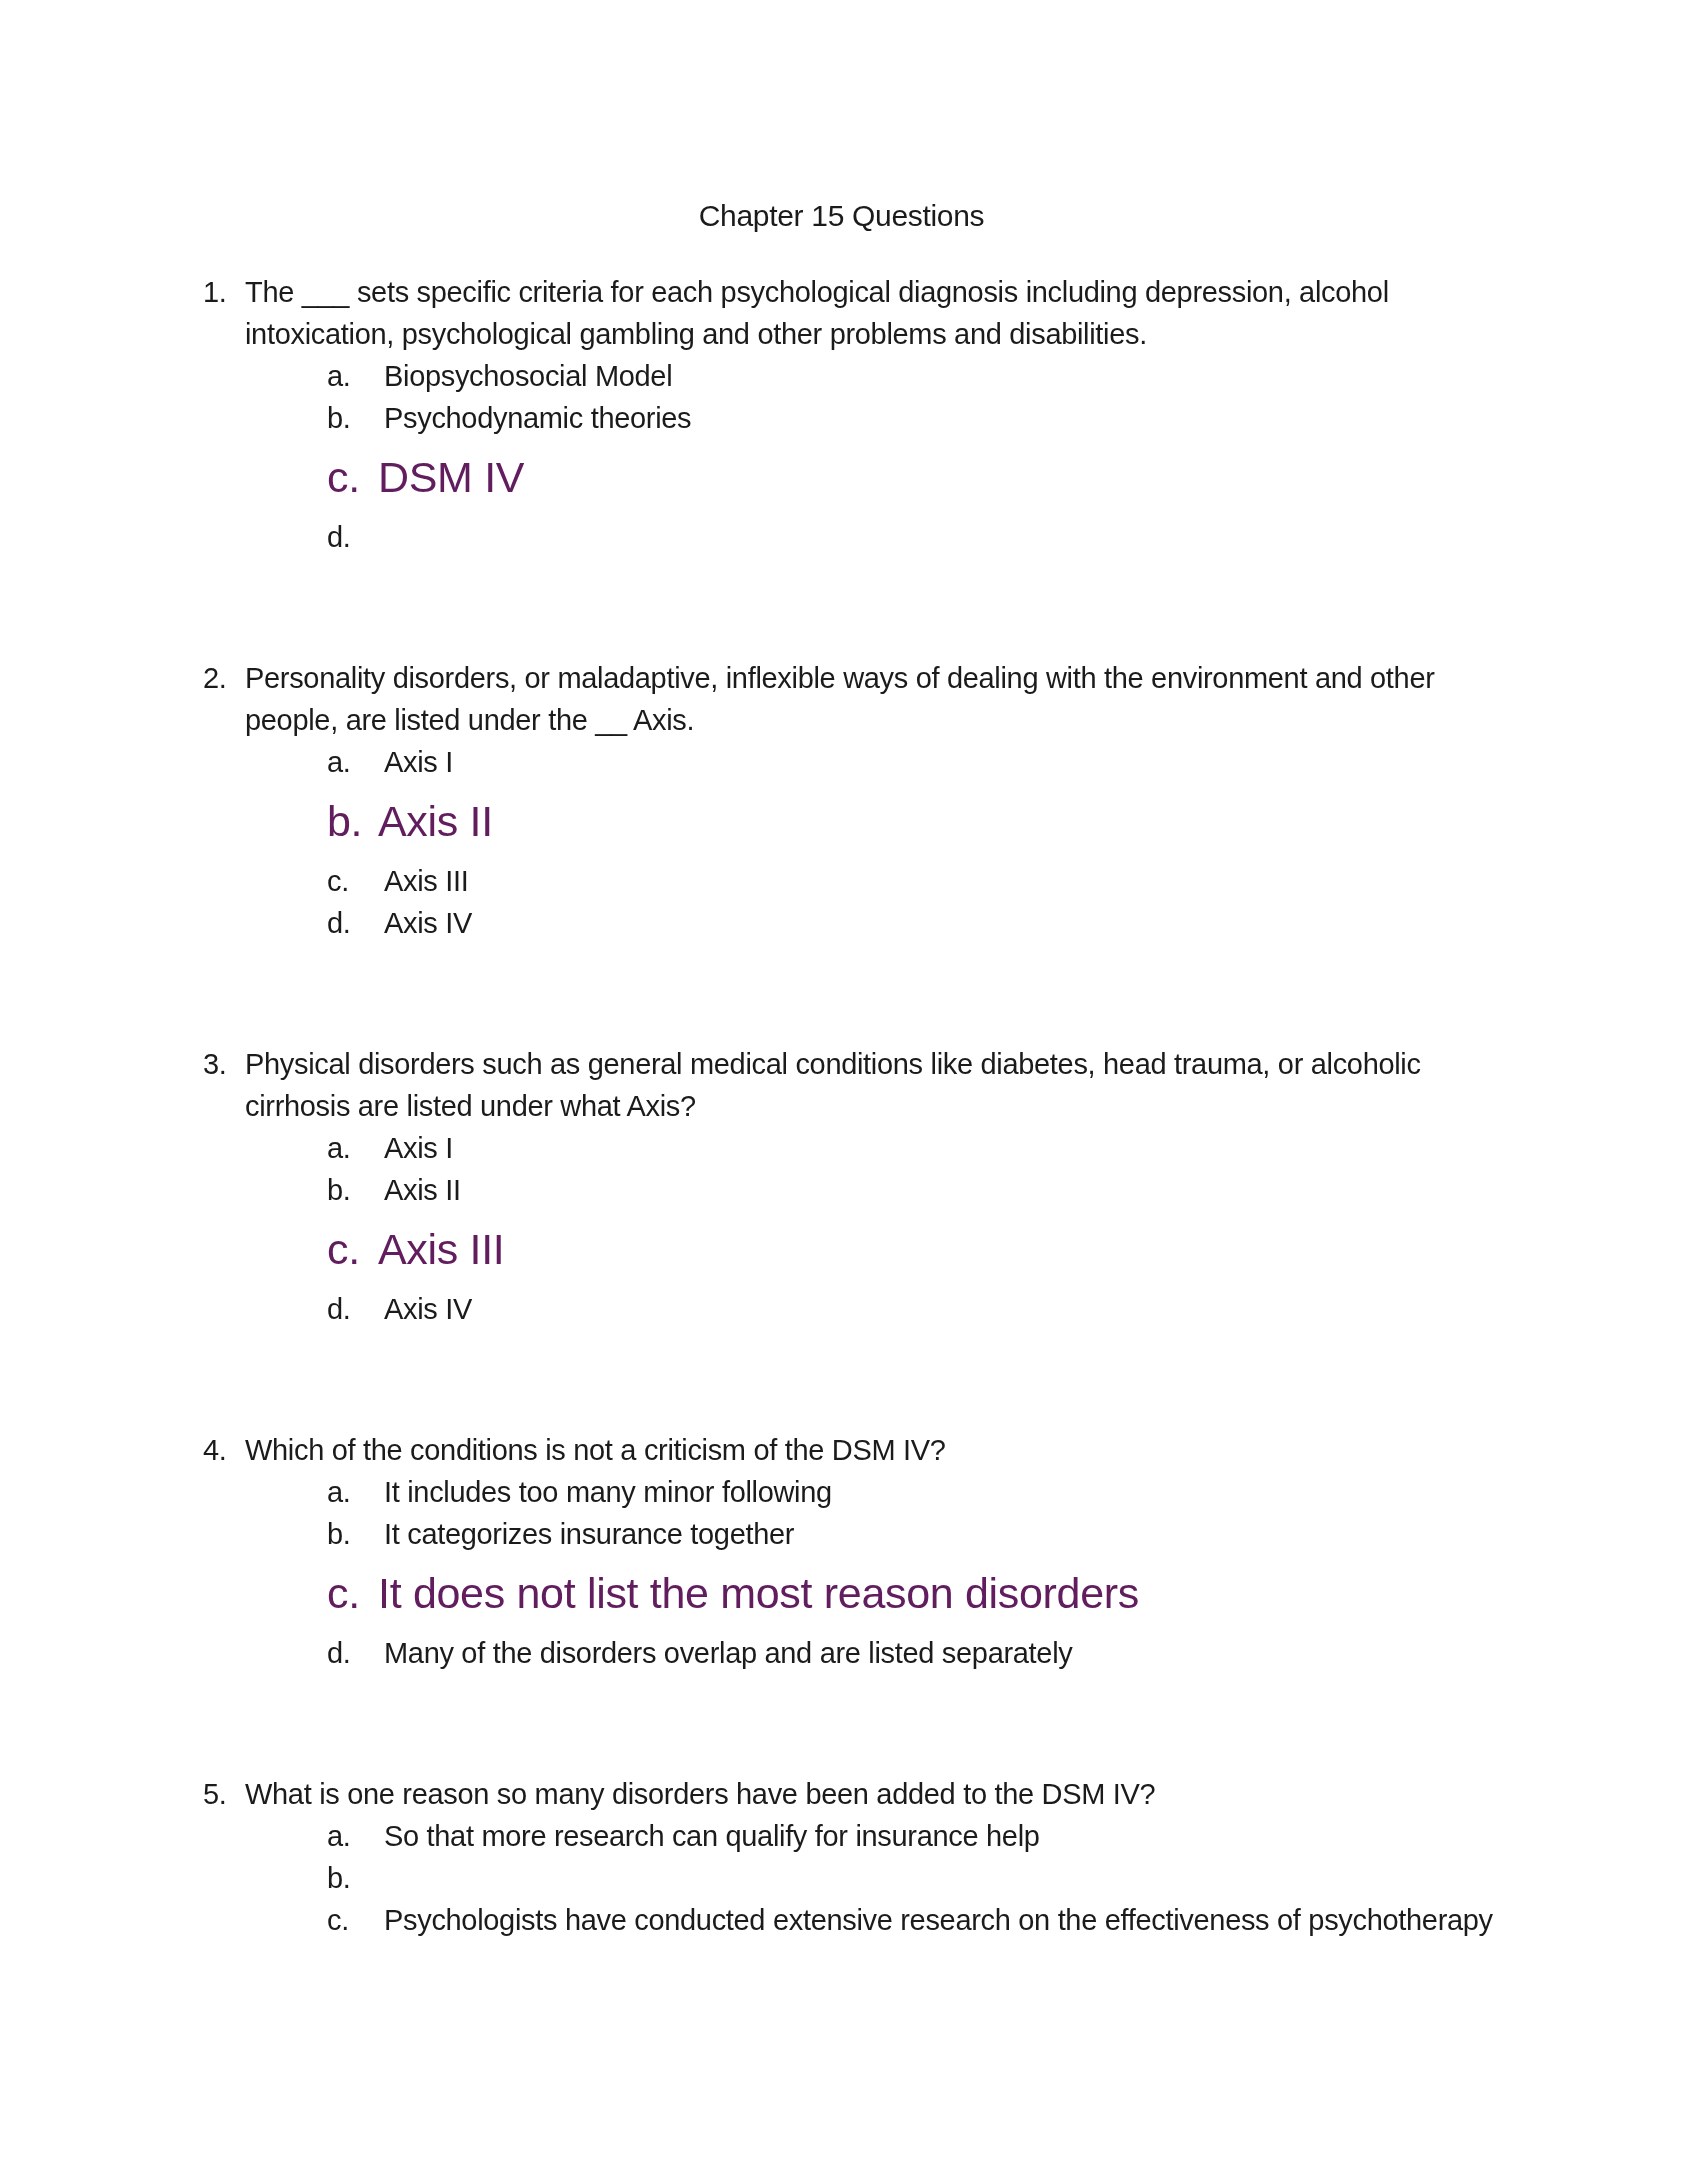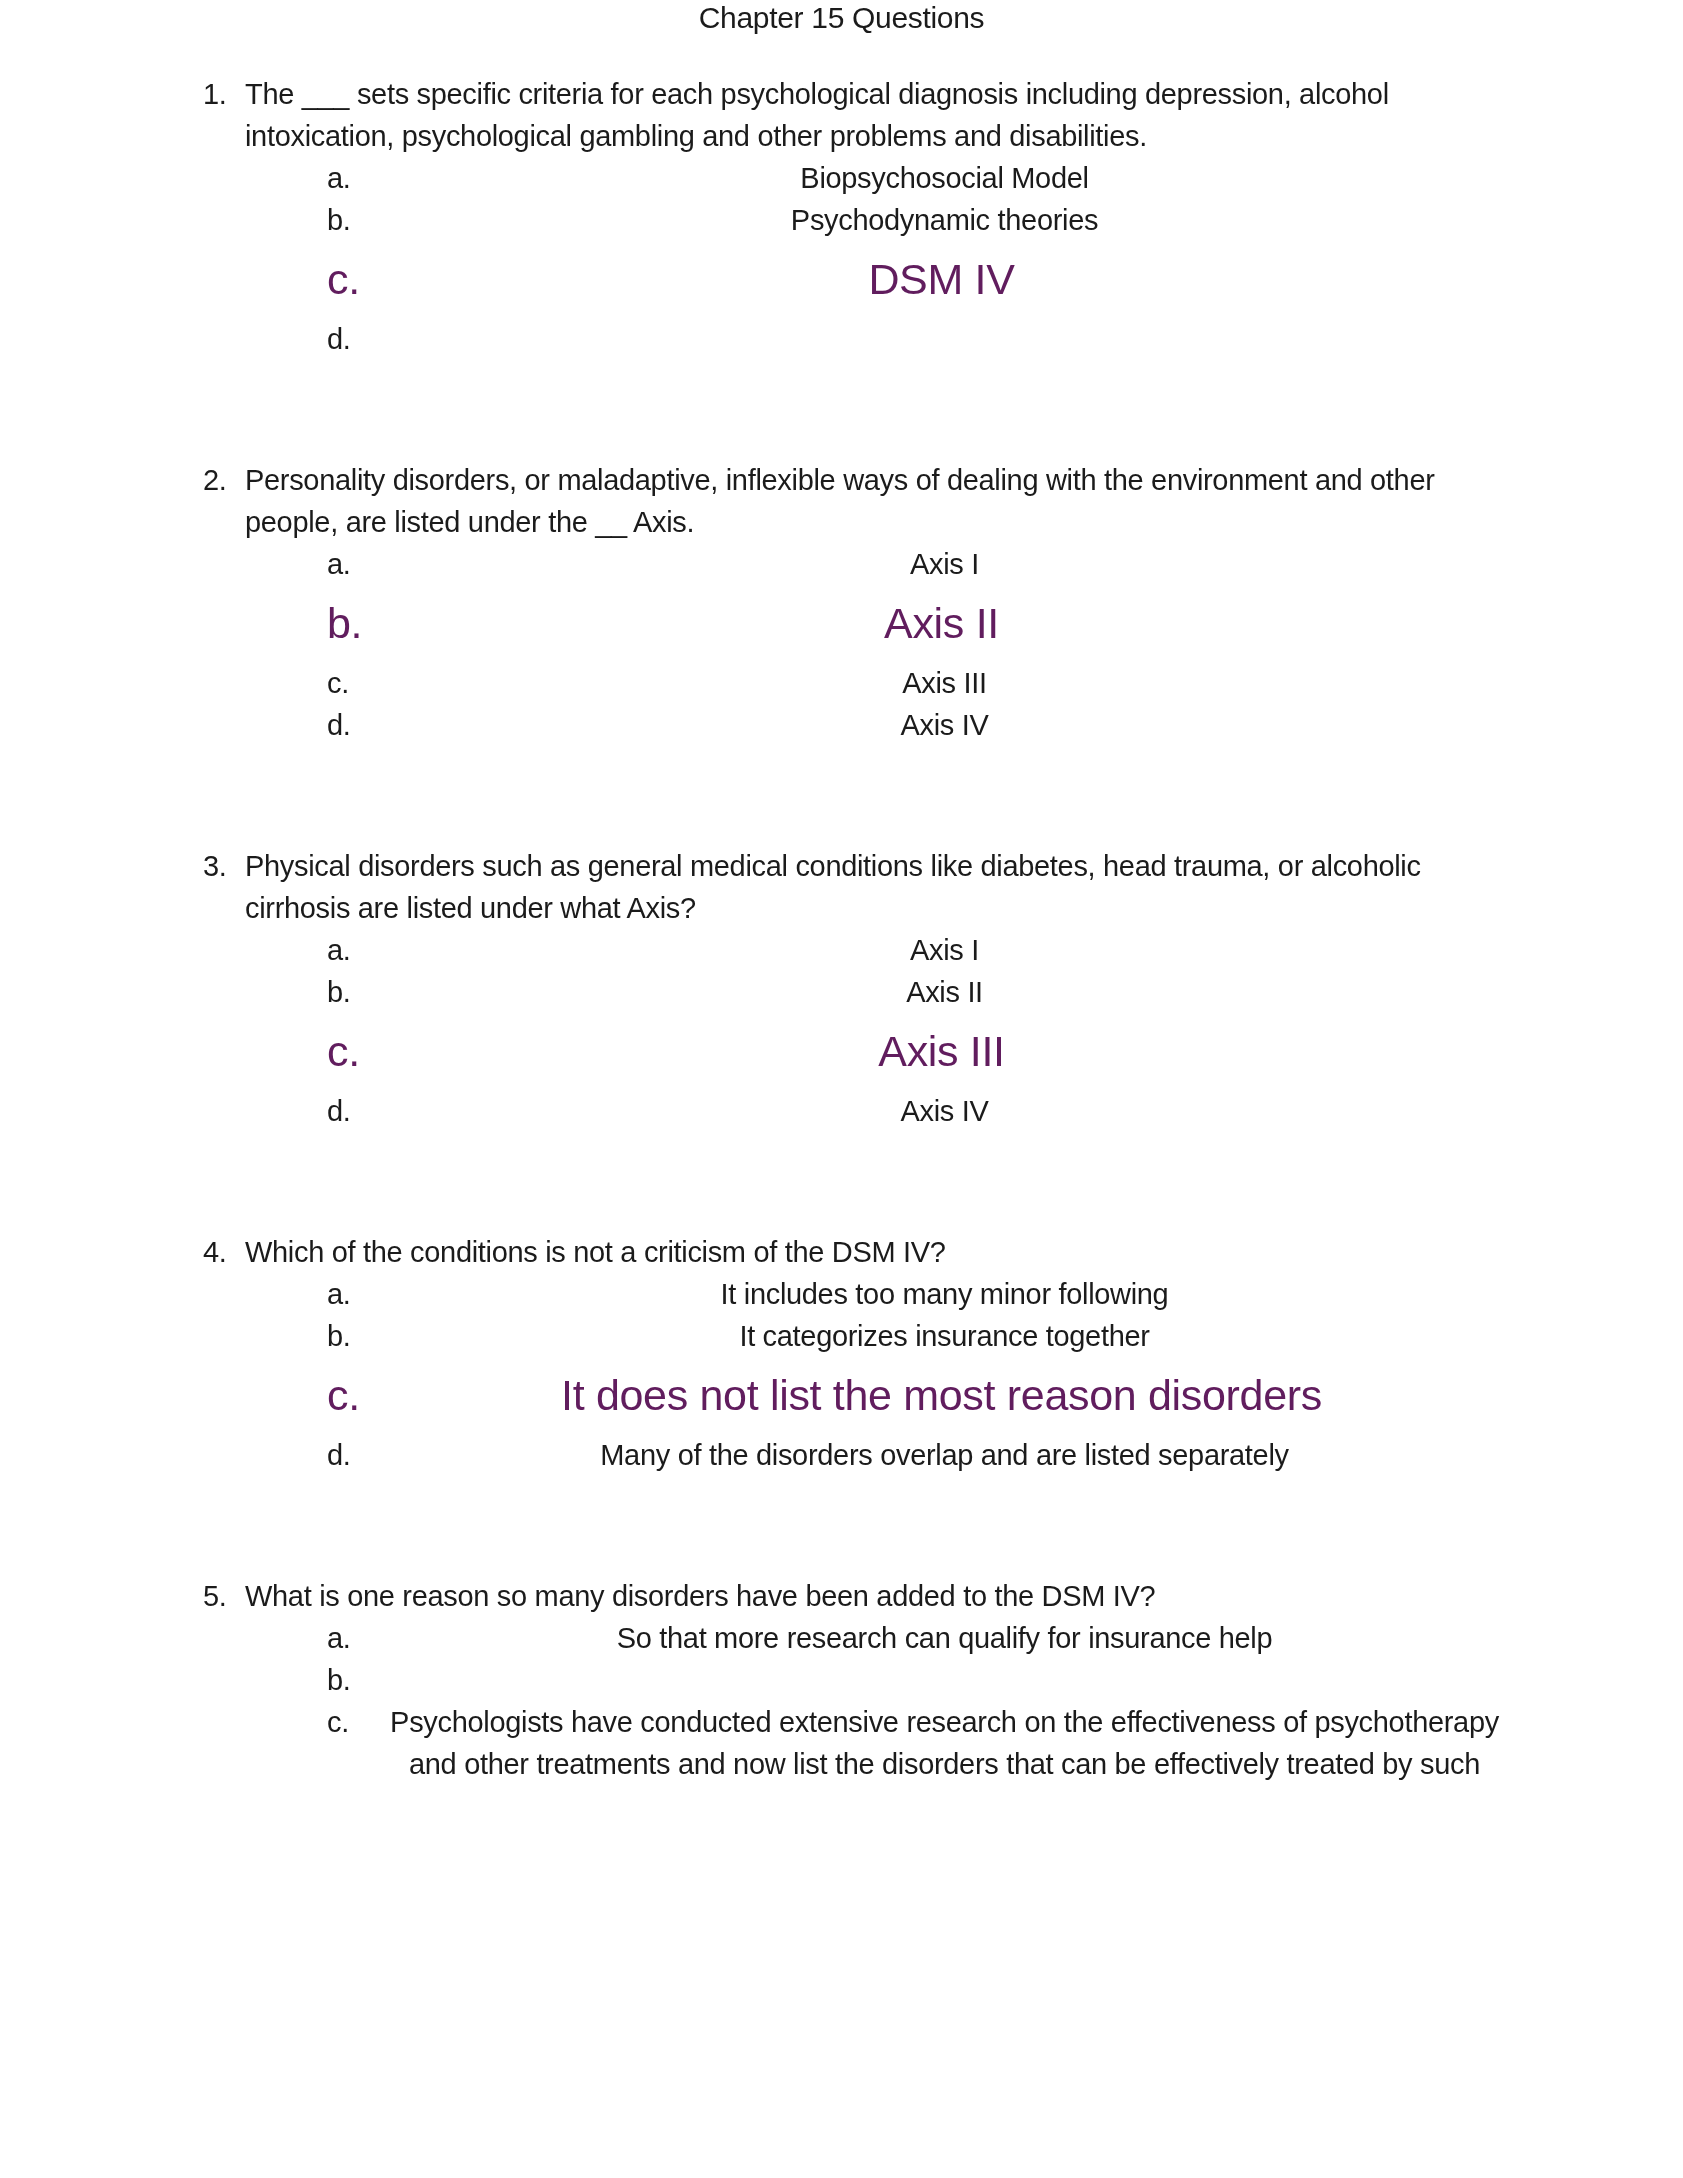"Chapter 15 Questions" .page { padding-top: none -> 198px }
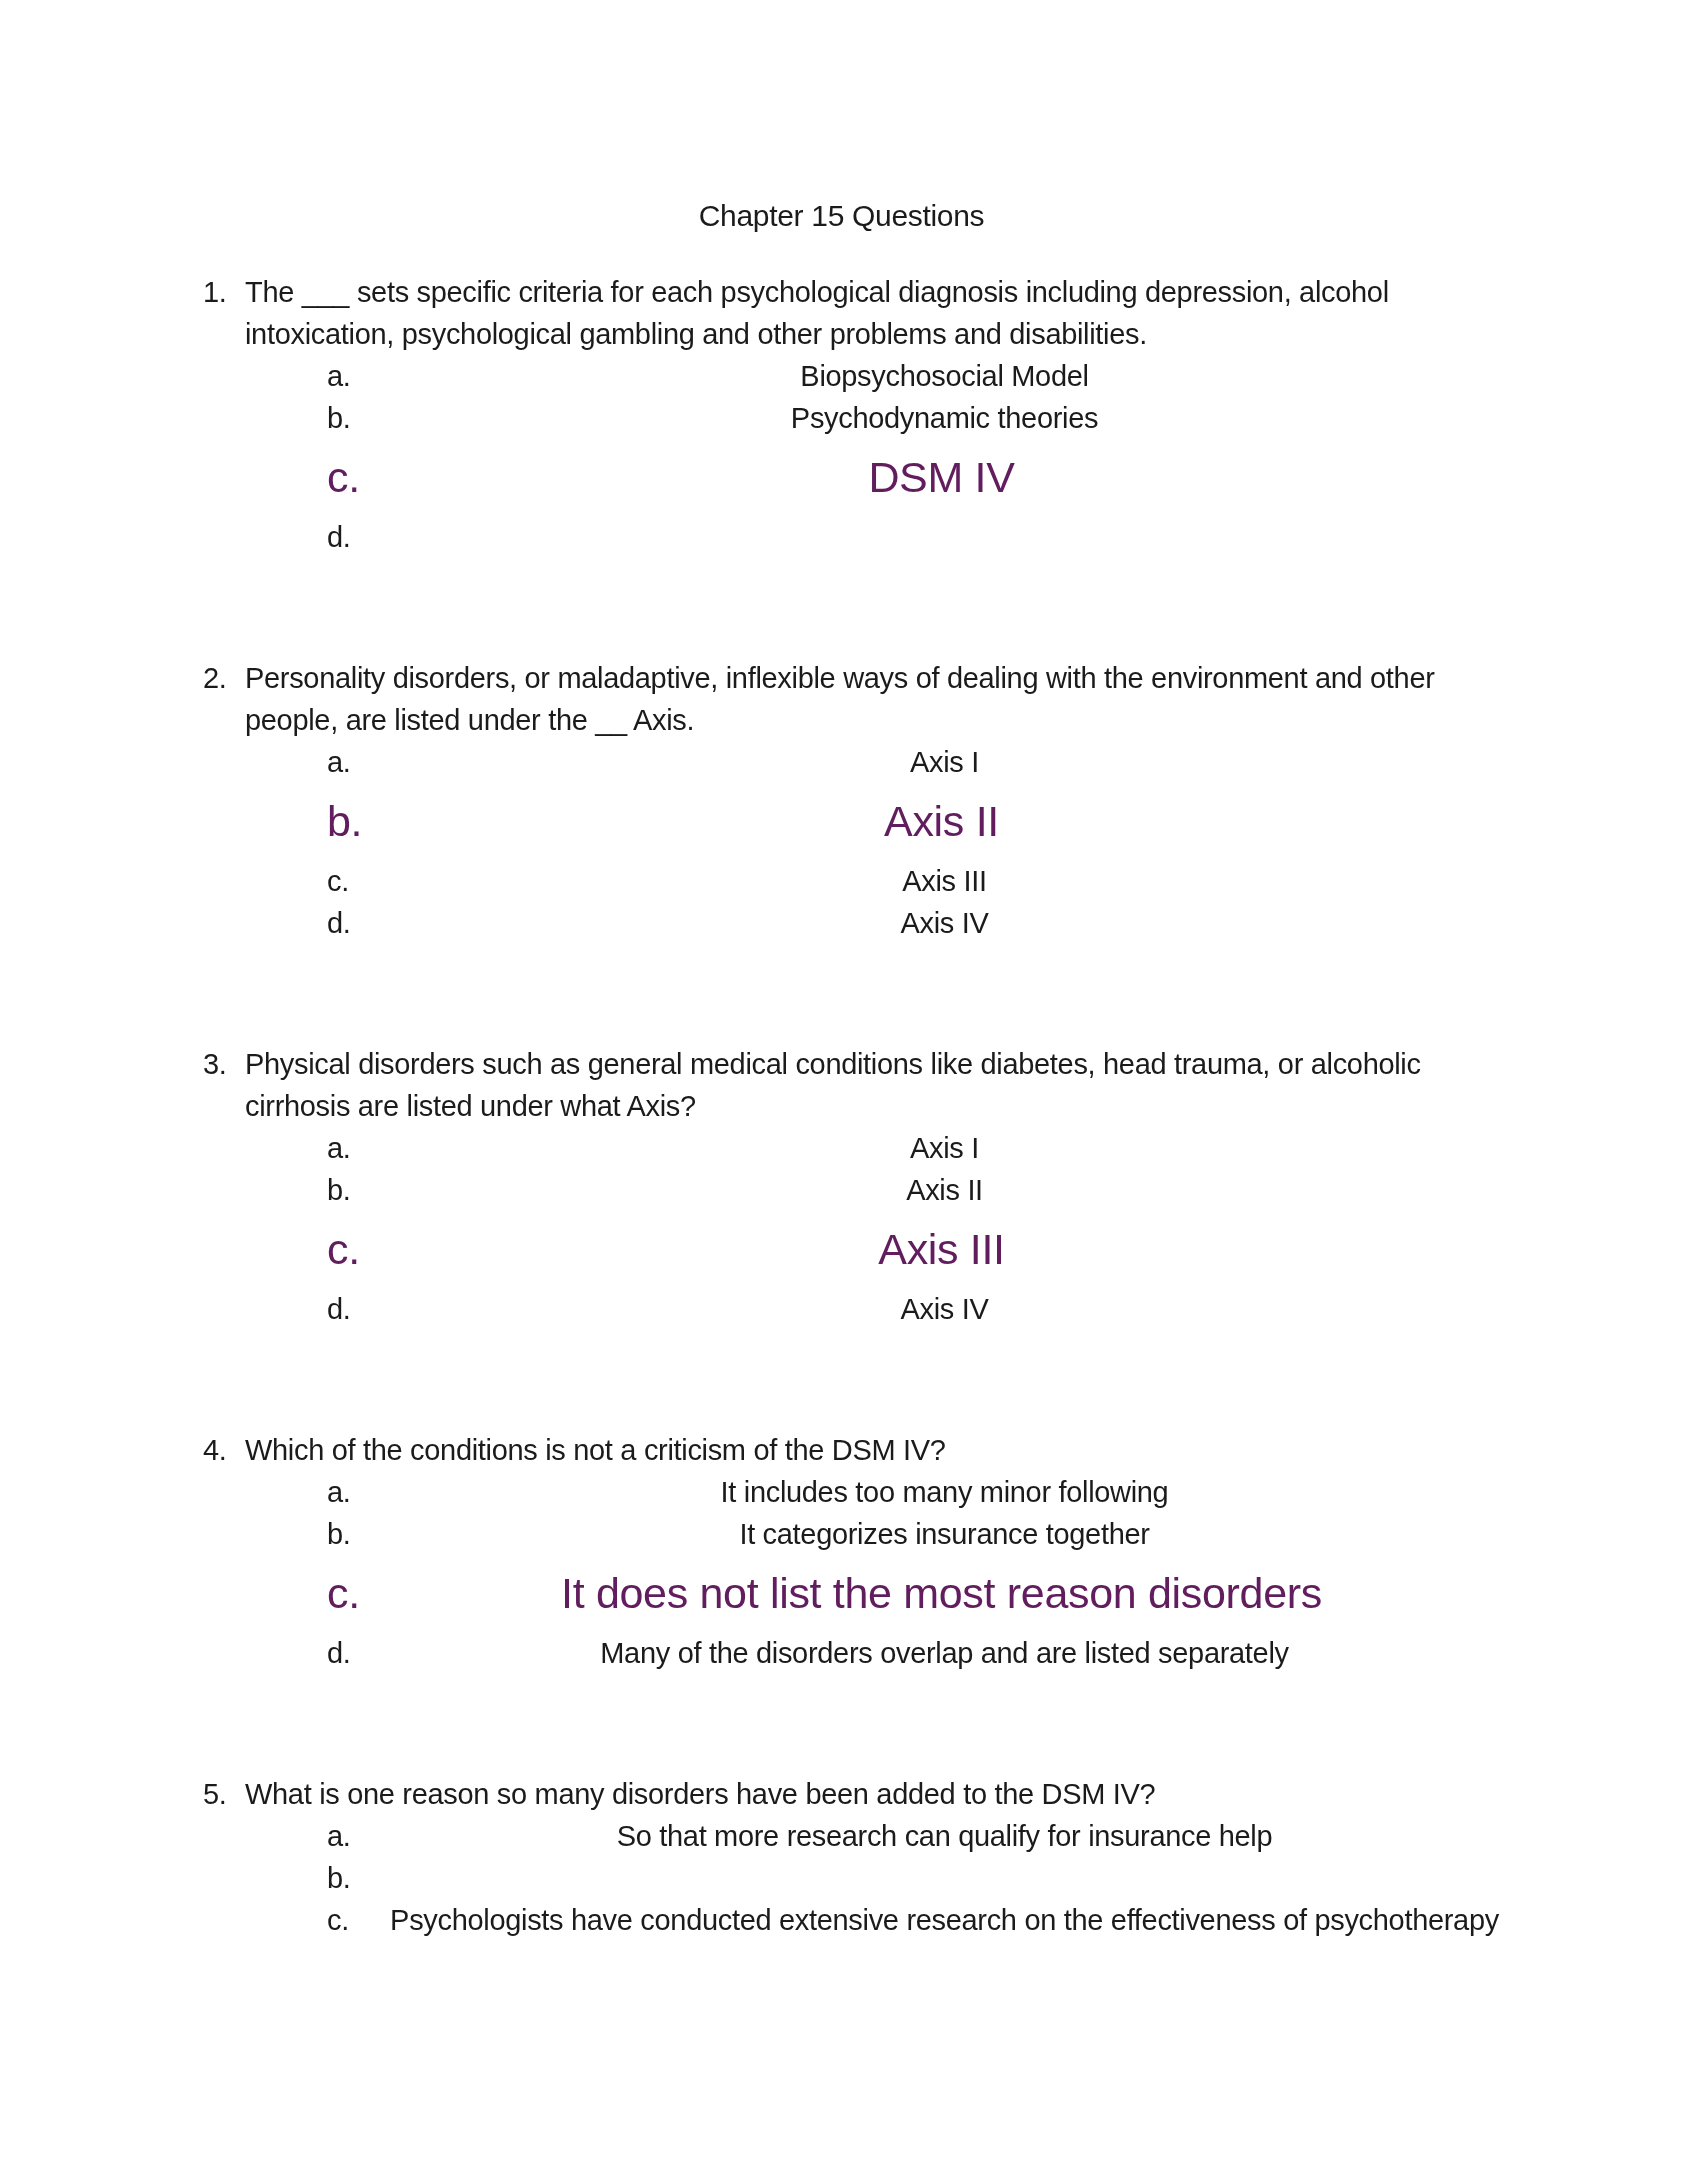"Biopsychosocial Model" .o-text { text-align: center -> none }
